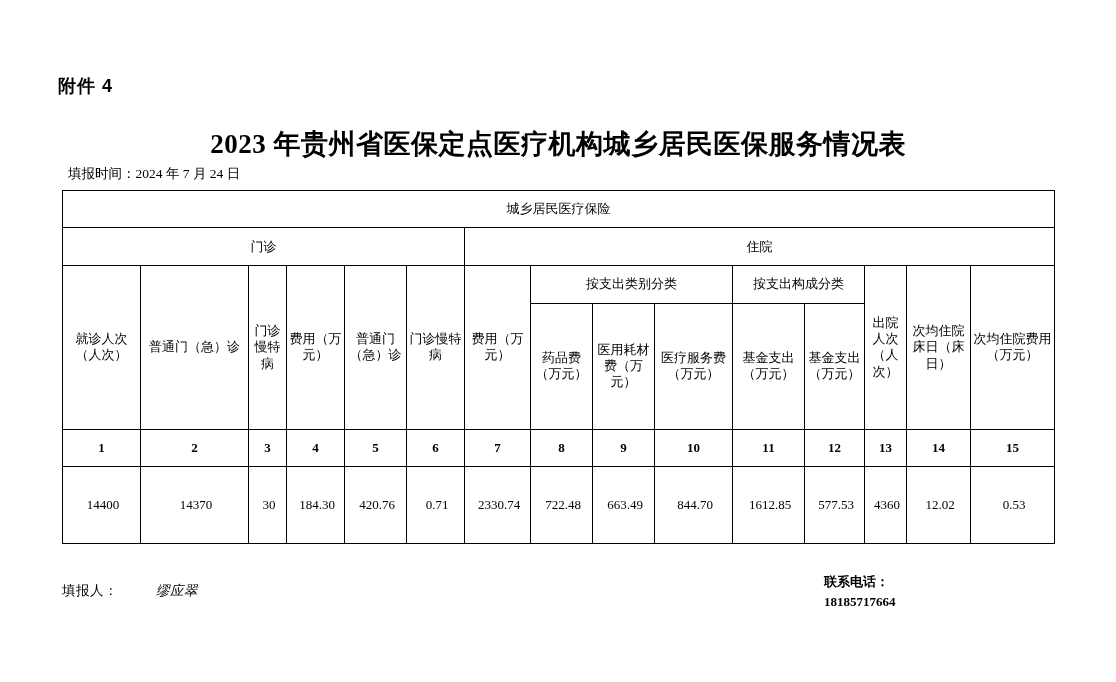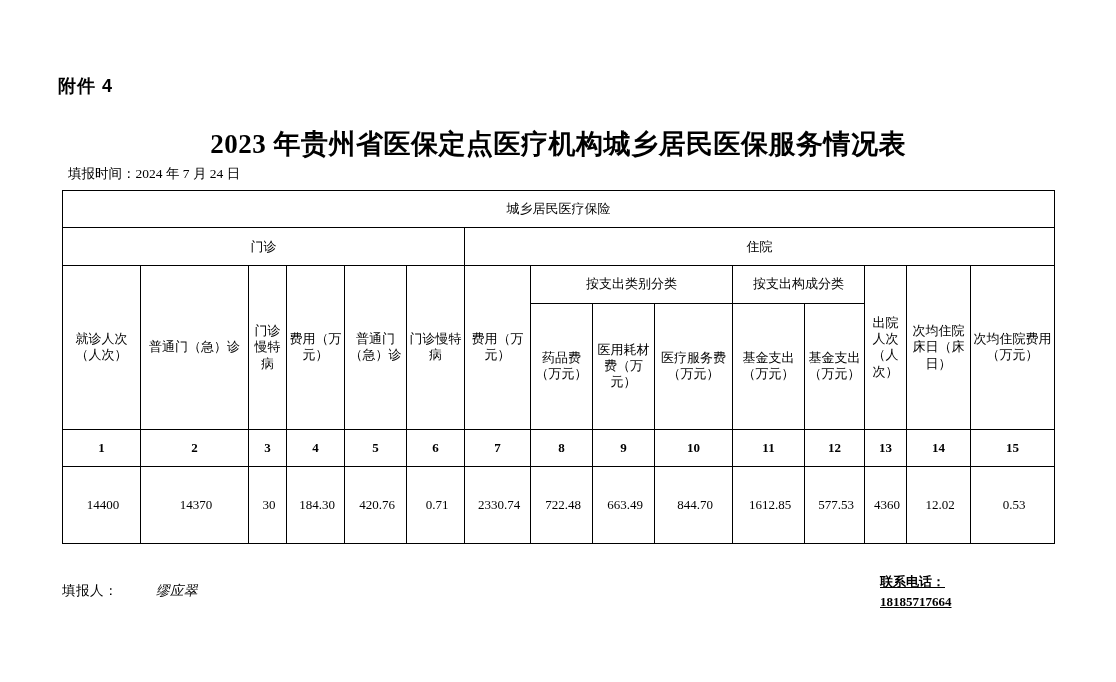"联系电话：" .footer-contact { left: 880px -> 824px; text-decoration: underline -> none }
